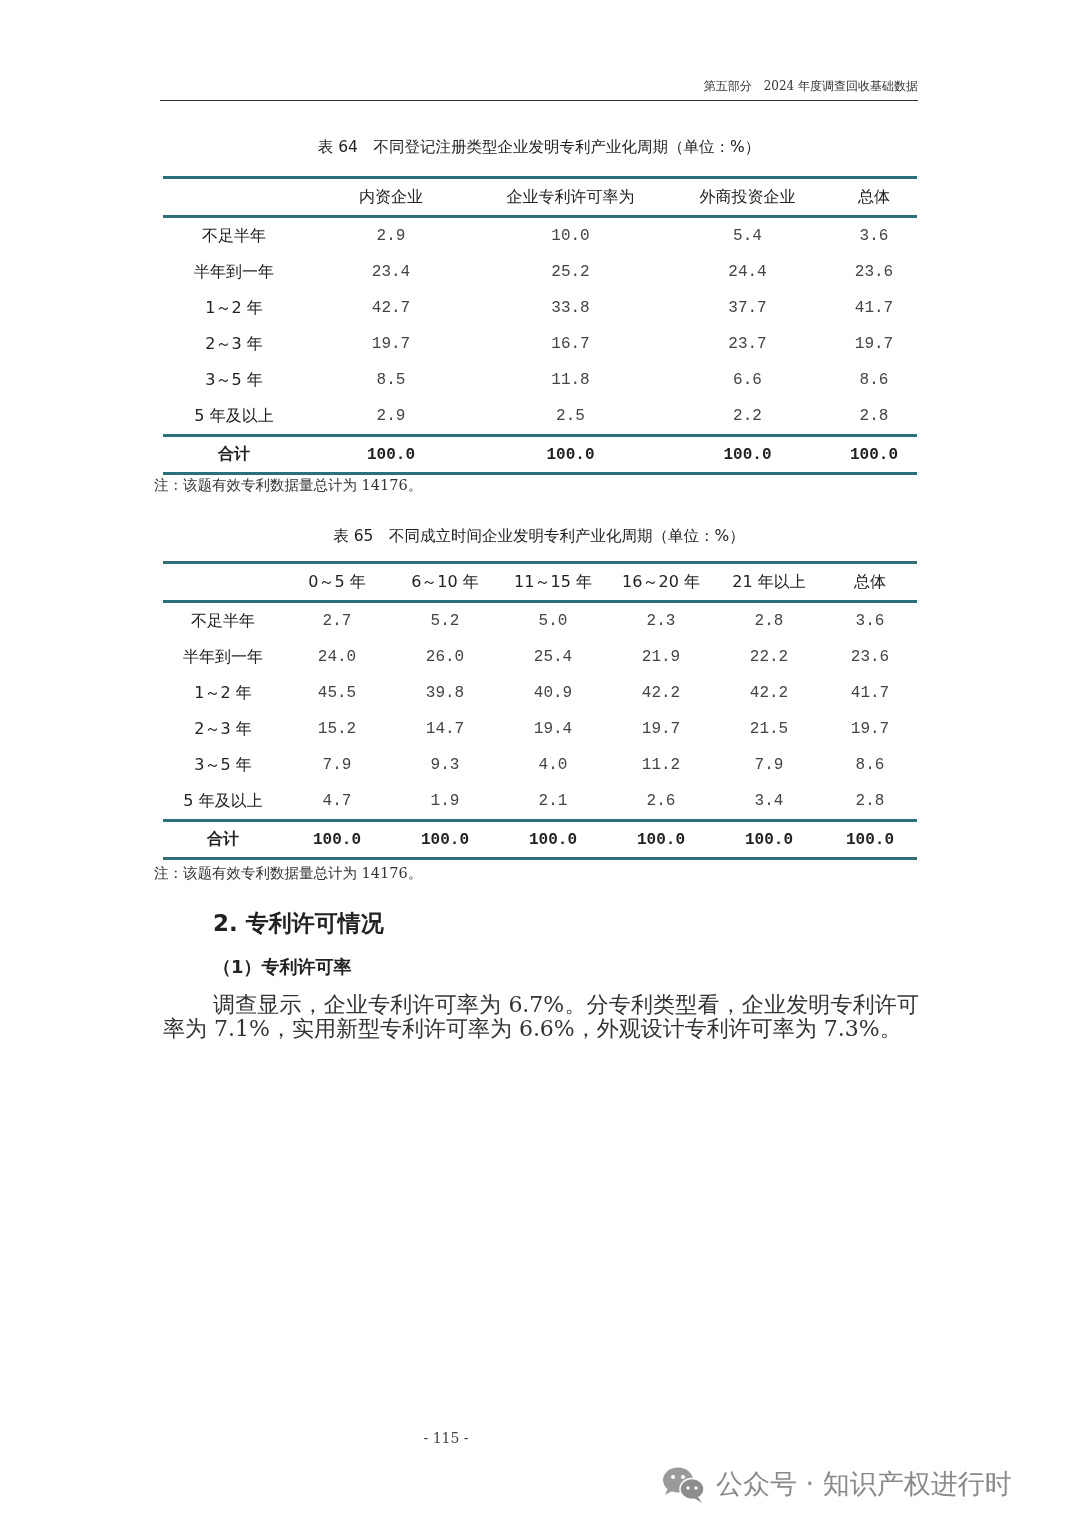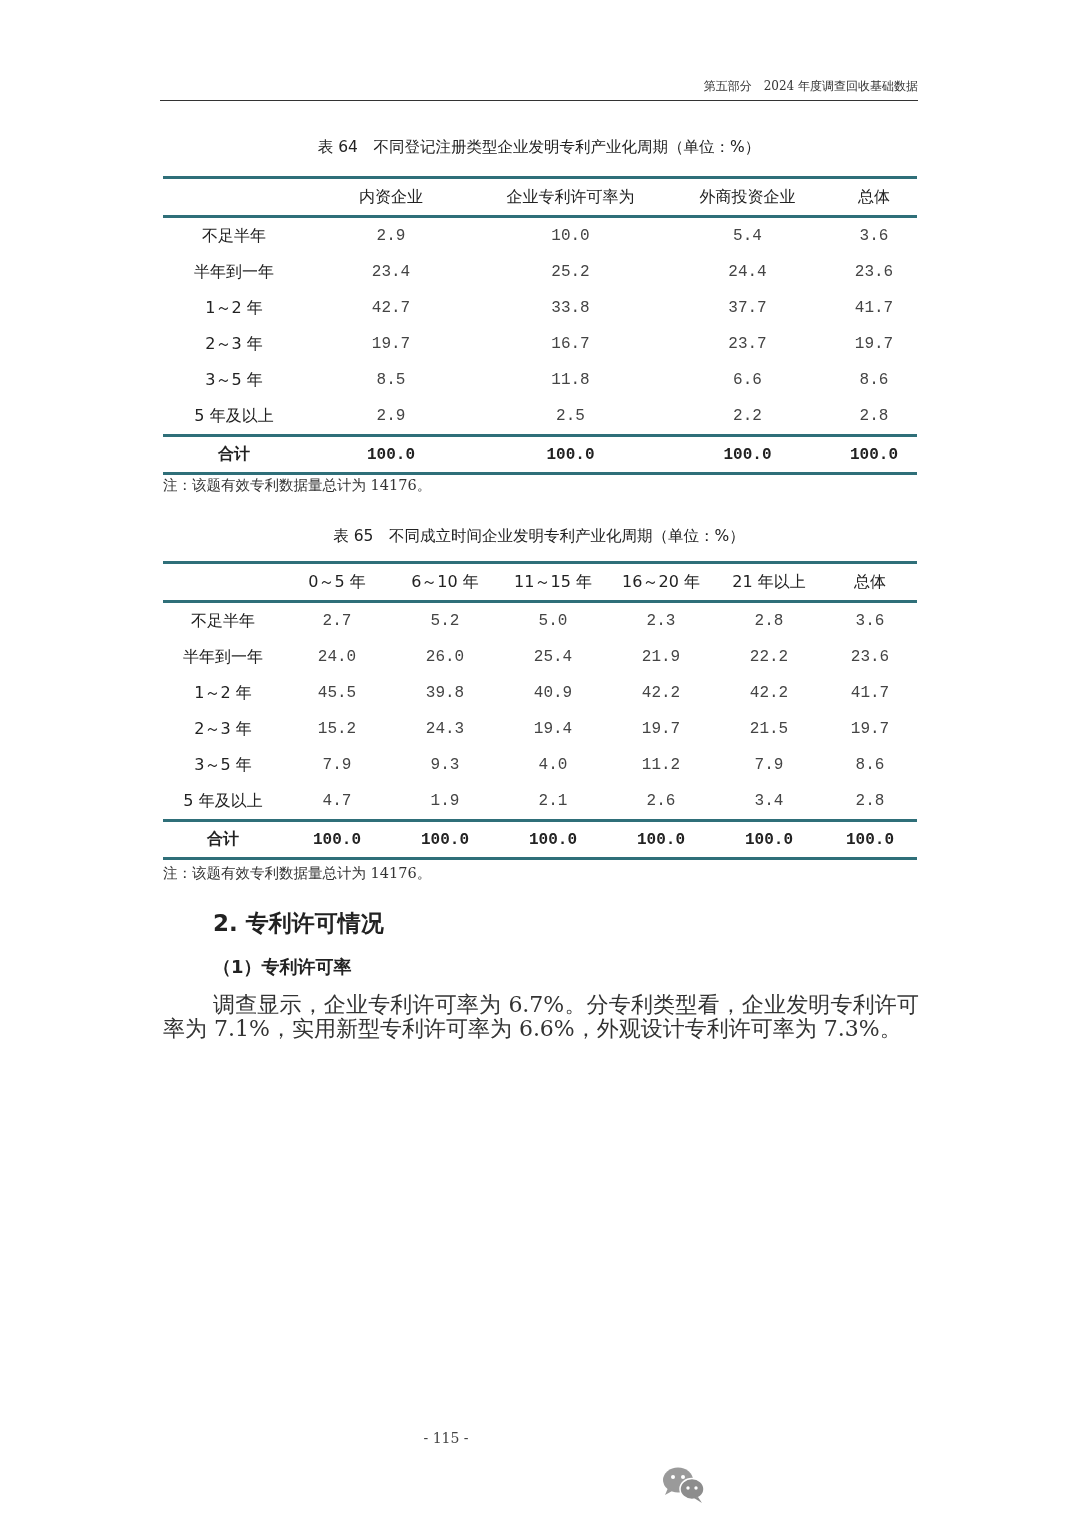"注：该题有效专利数据量总计为 14176。" .note { left: 163px -> 154px }
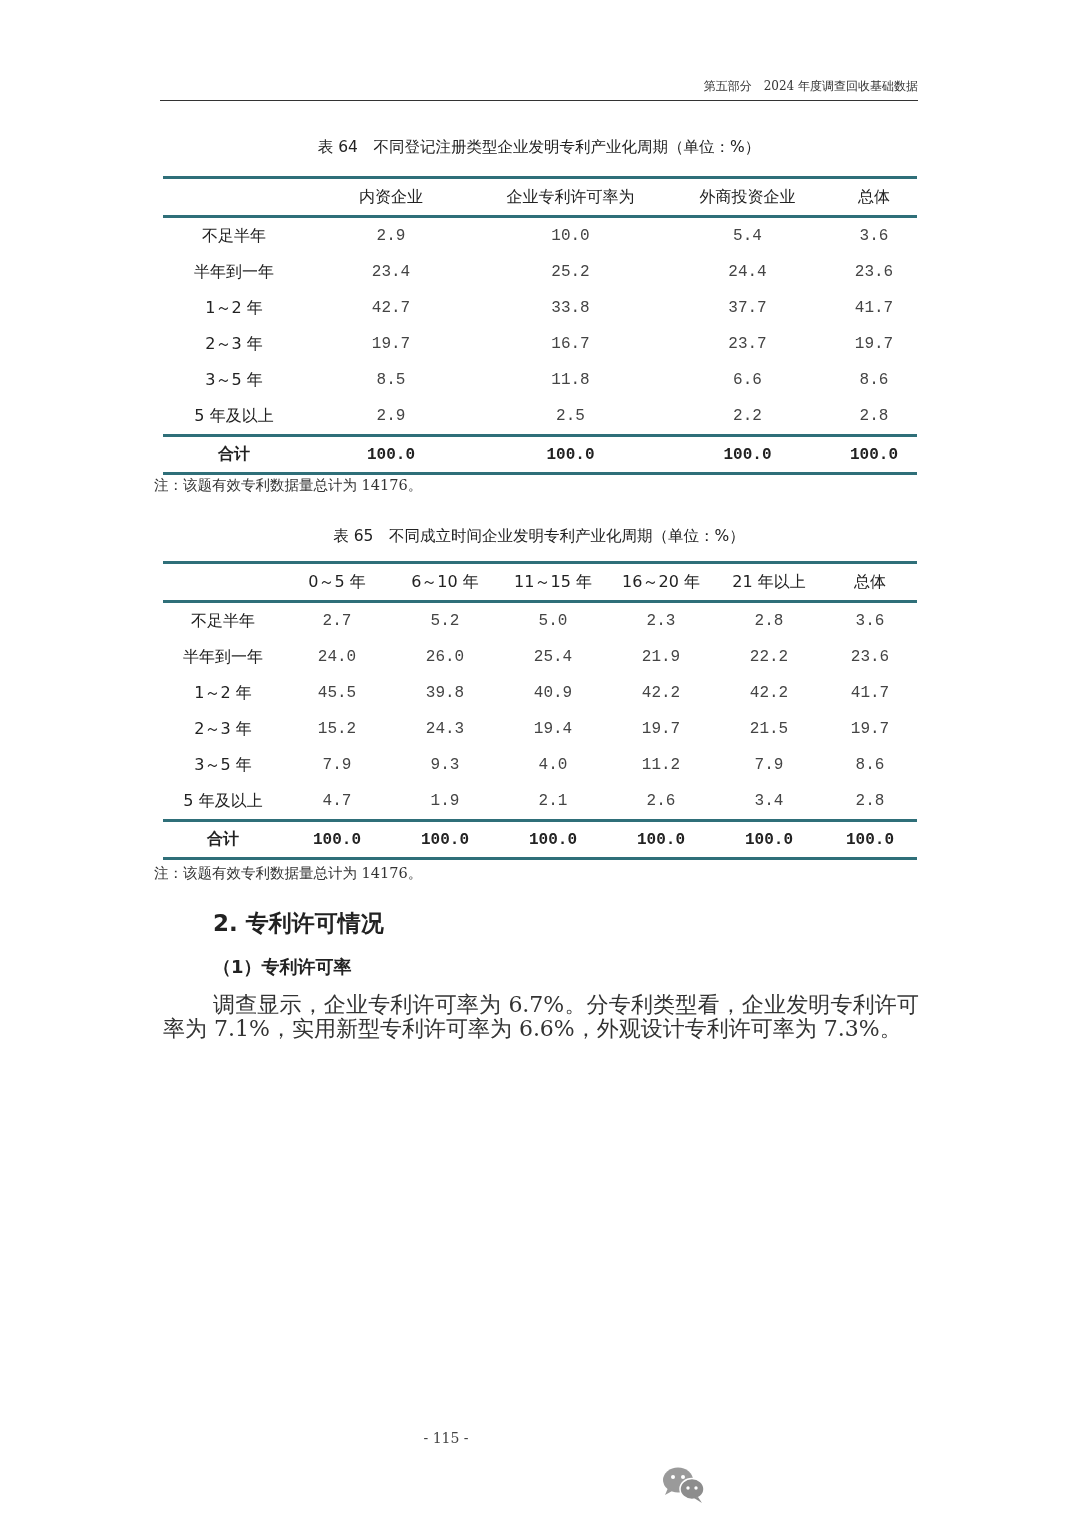"24.3" td { text: 24.3 -> 14.7 }
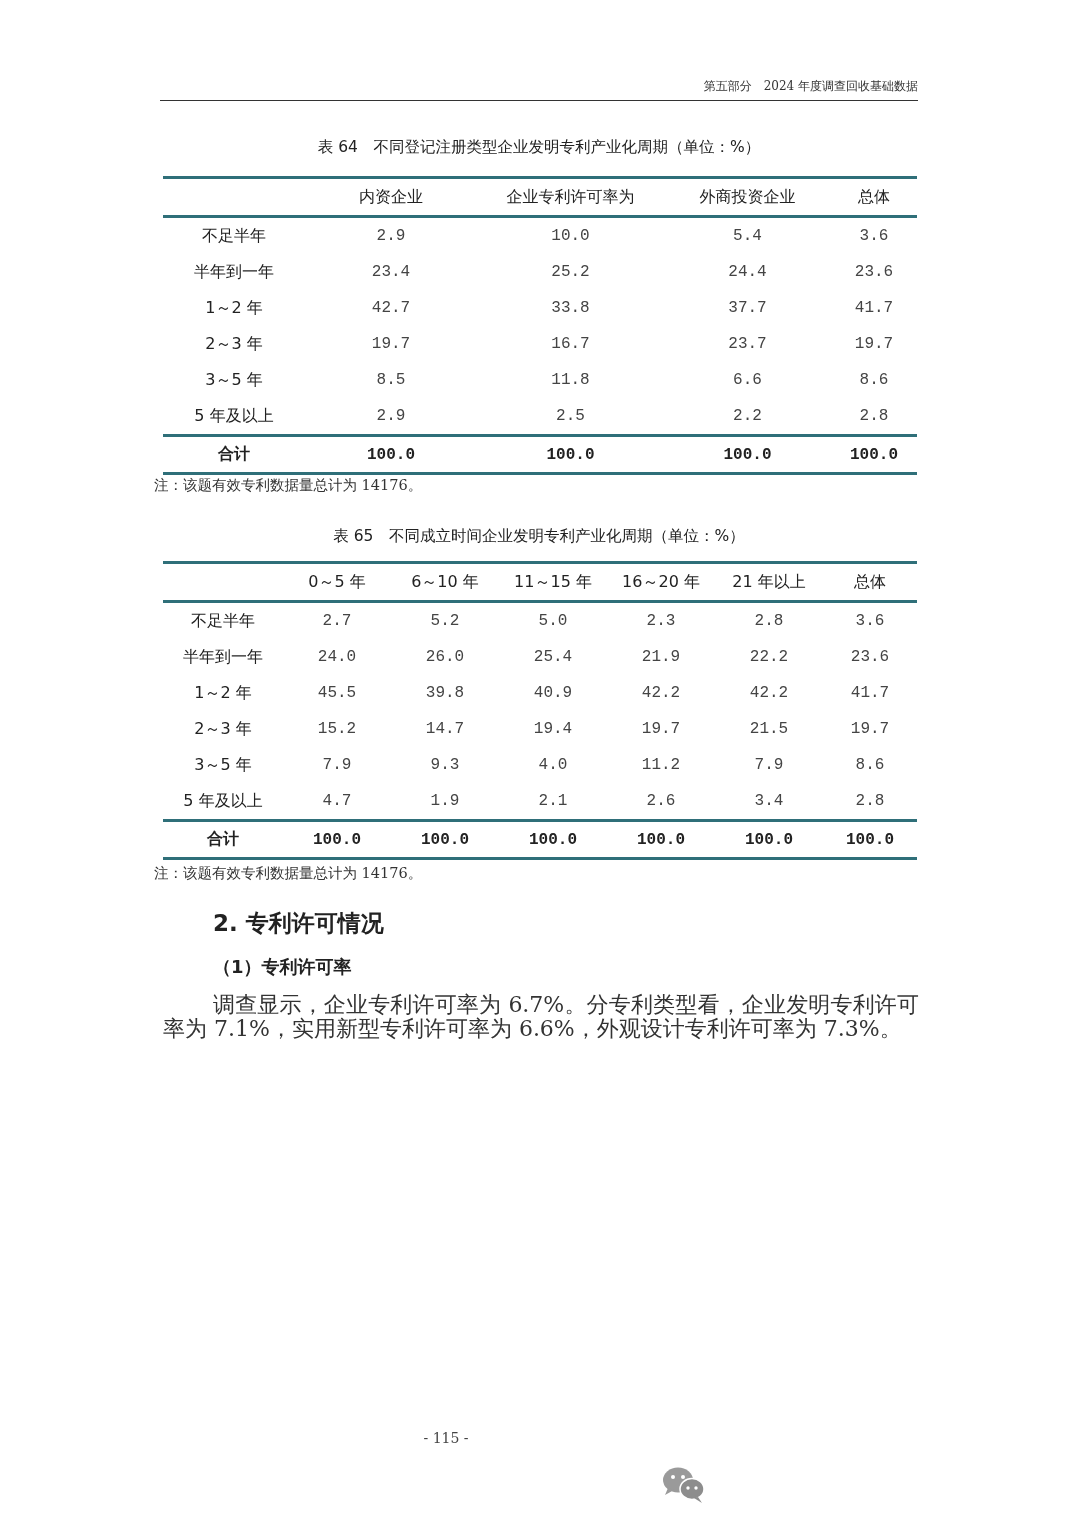"公众号 · 知识产权进行时" span { html: none -> <span>公众号 · 知识产权进行时</span> }
